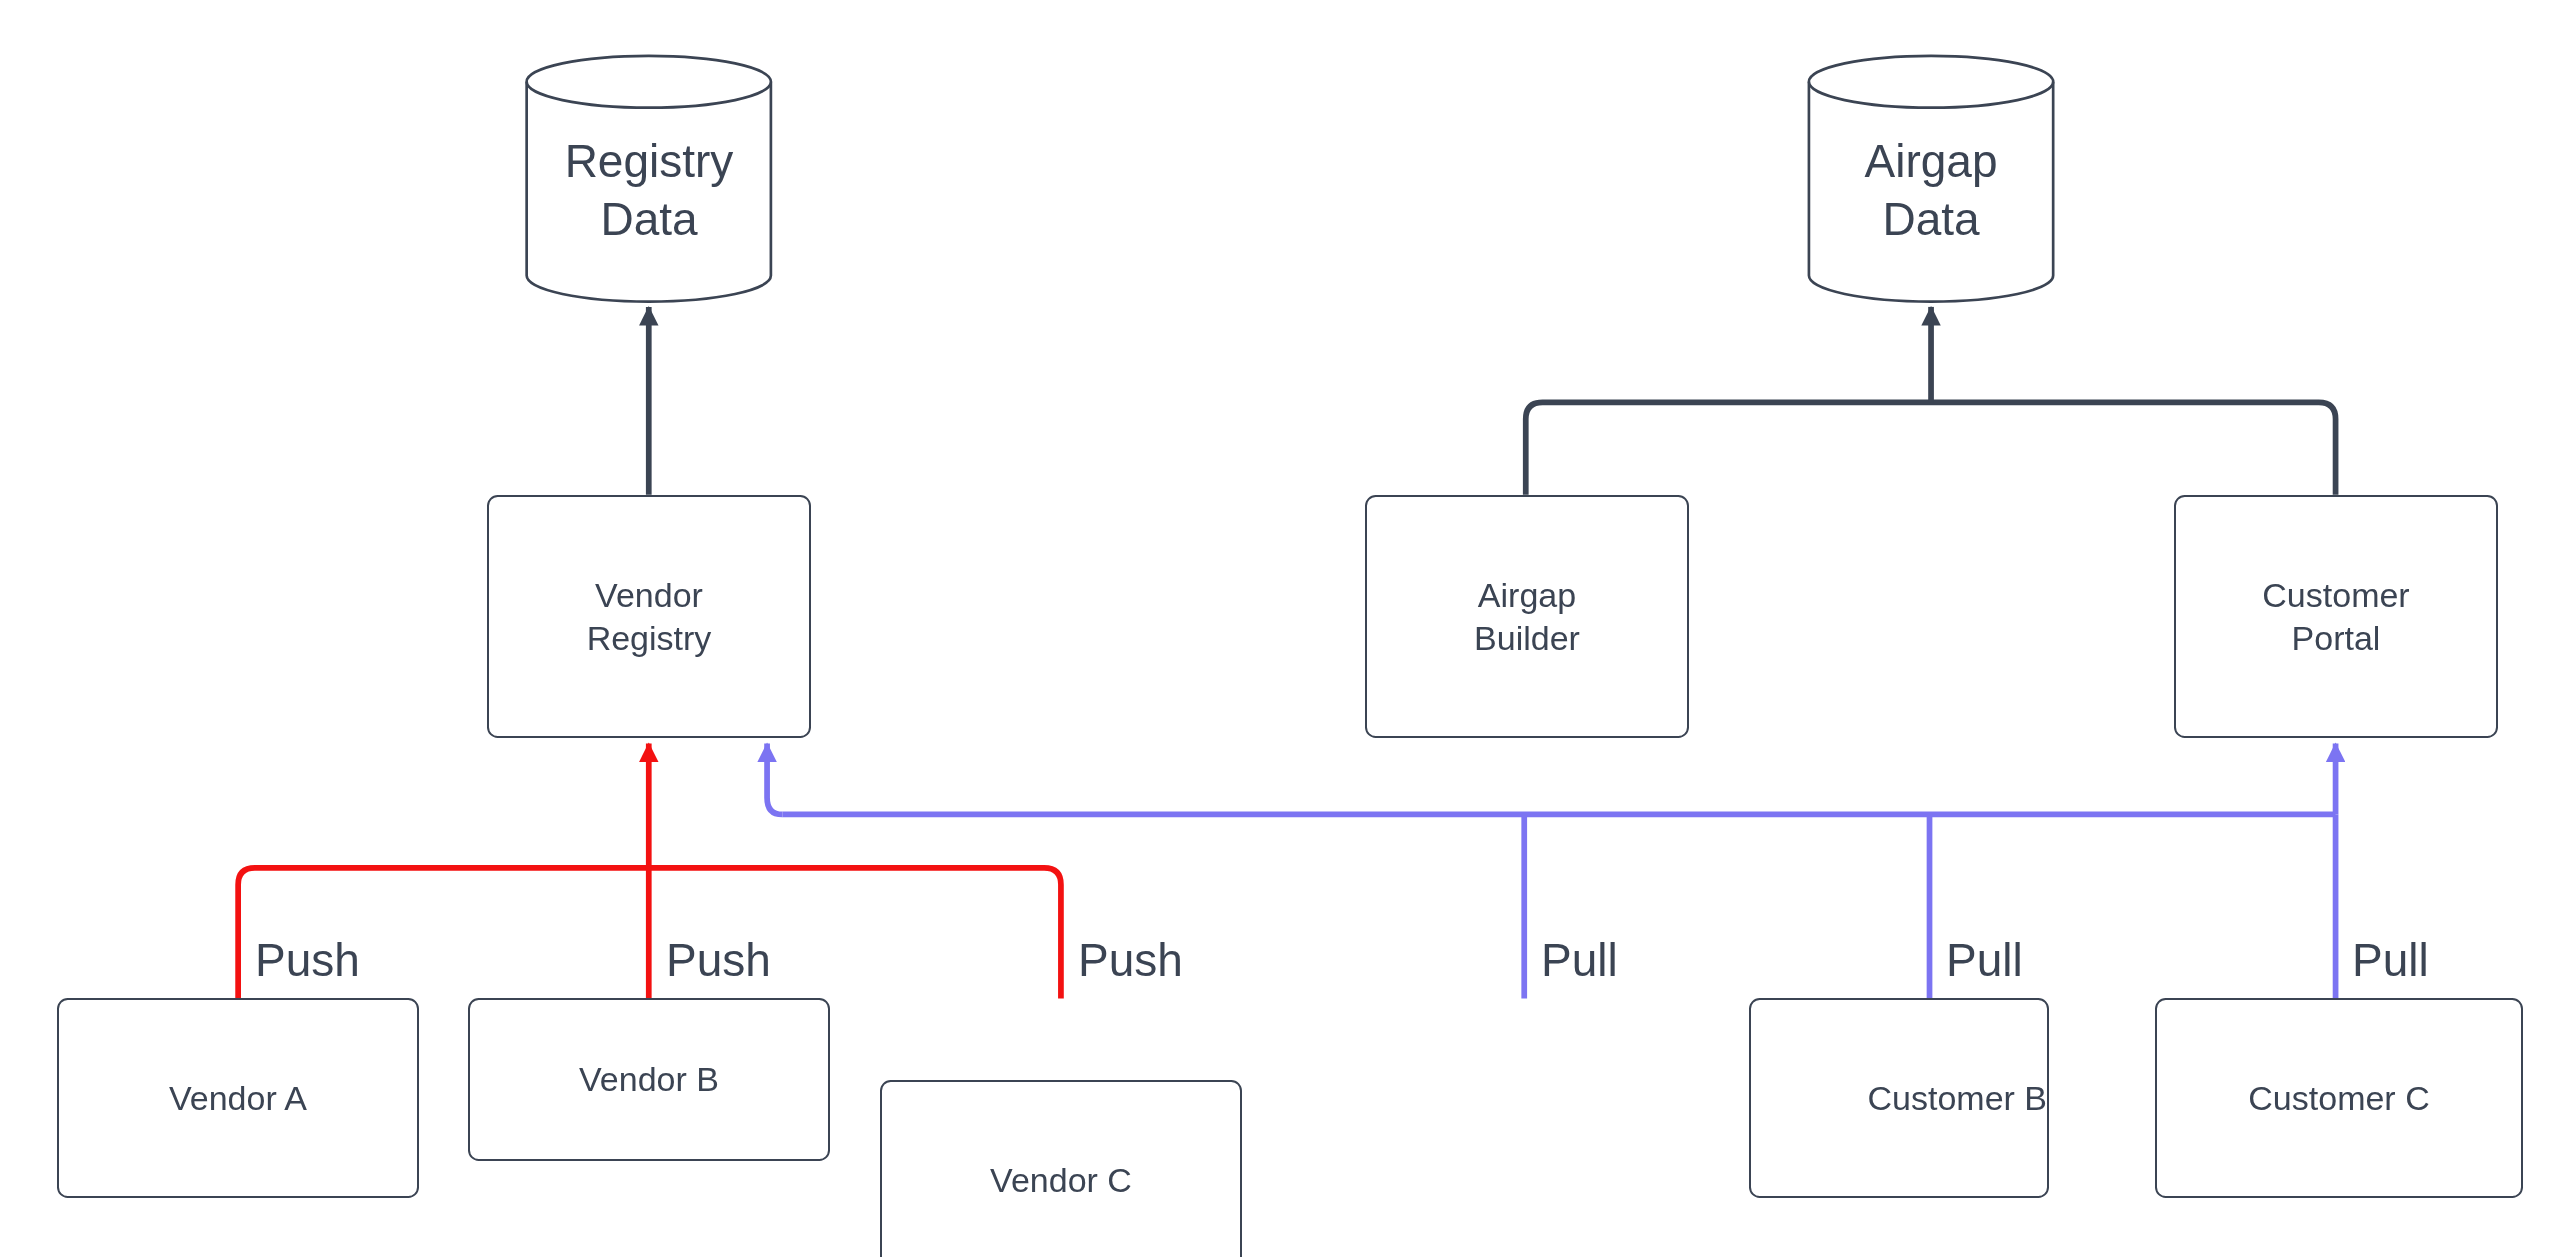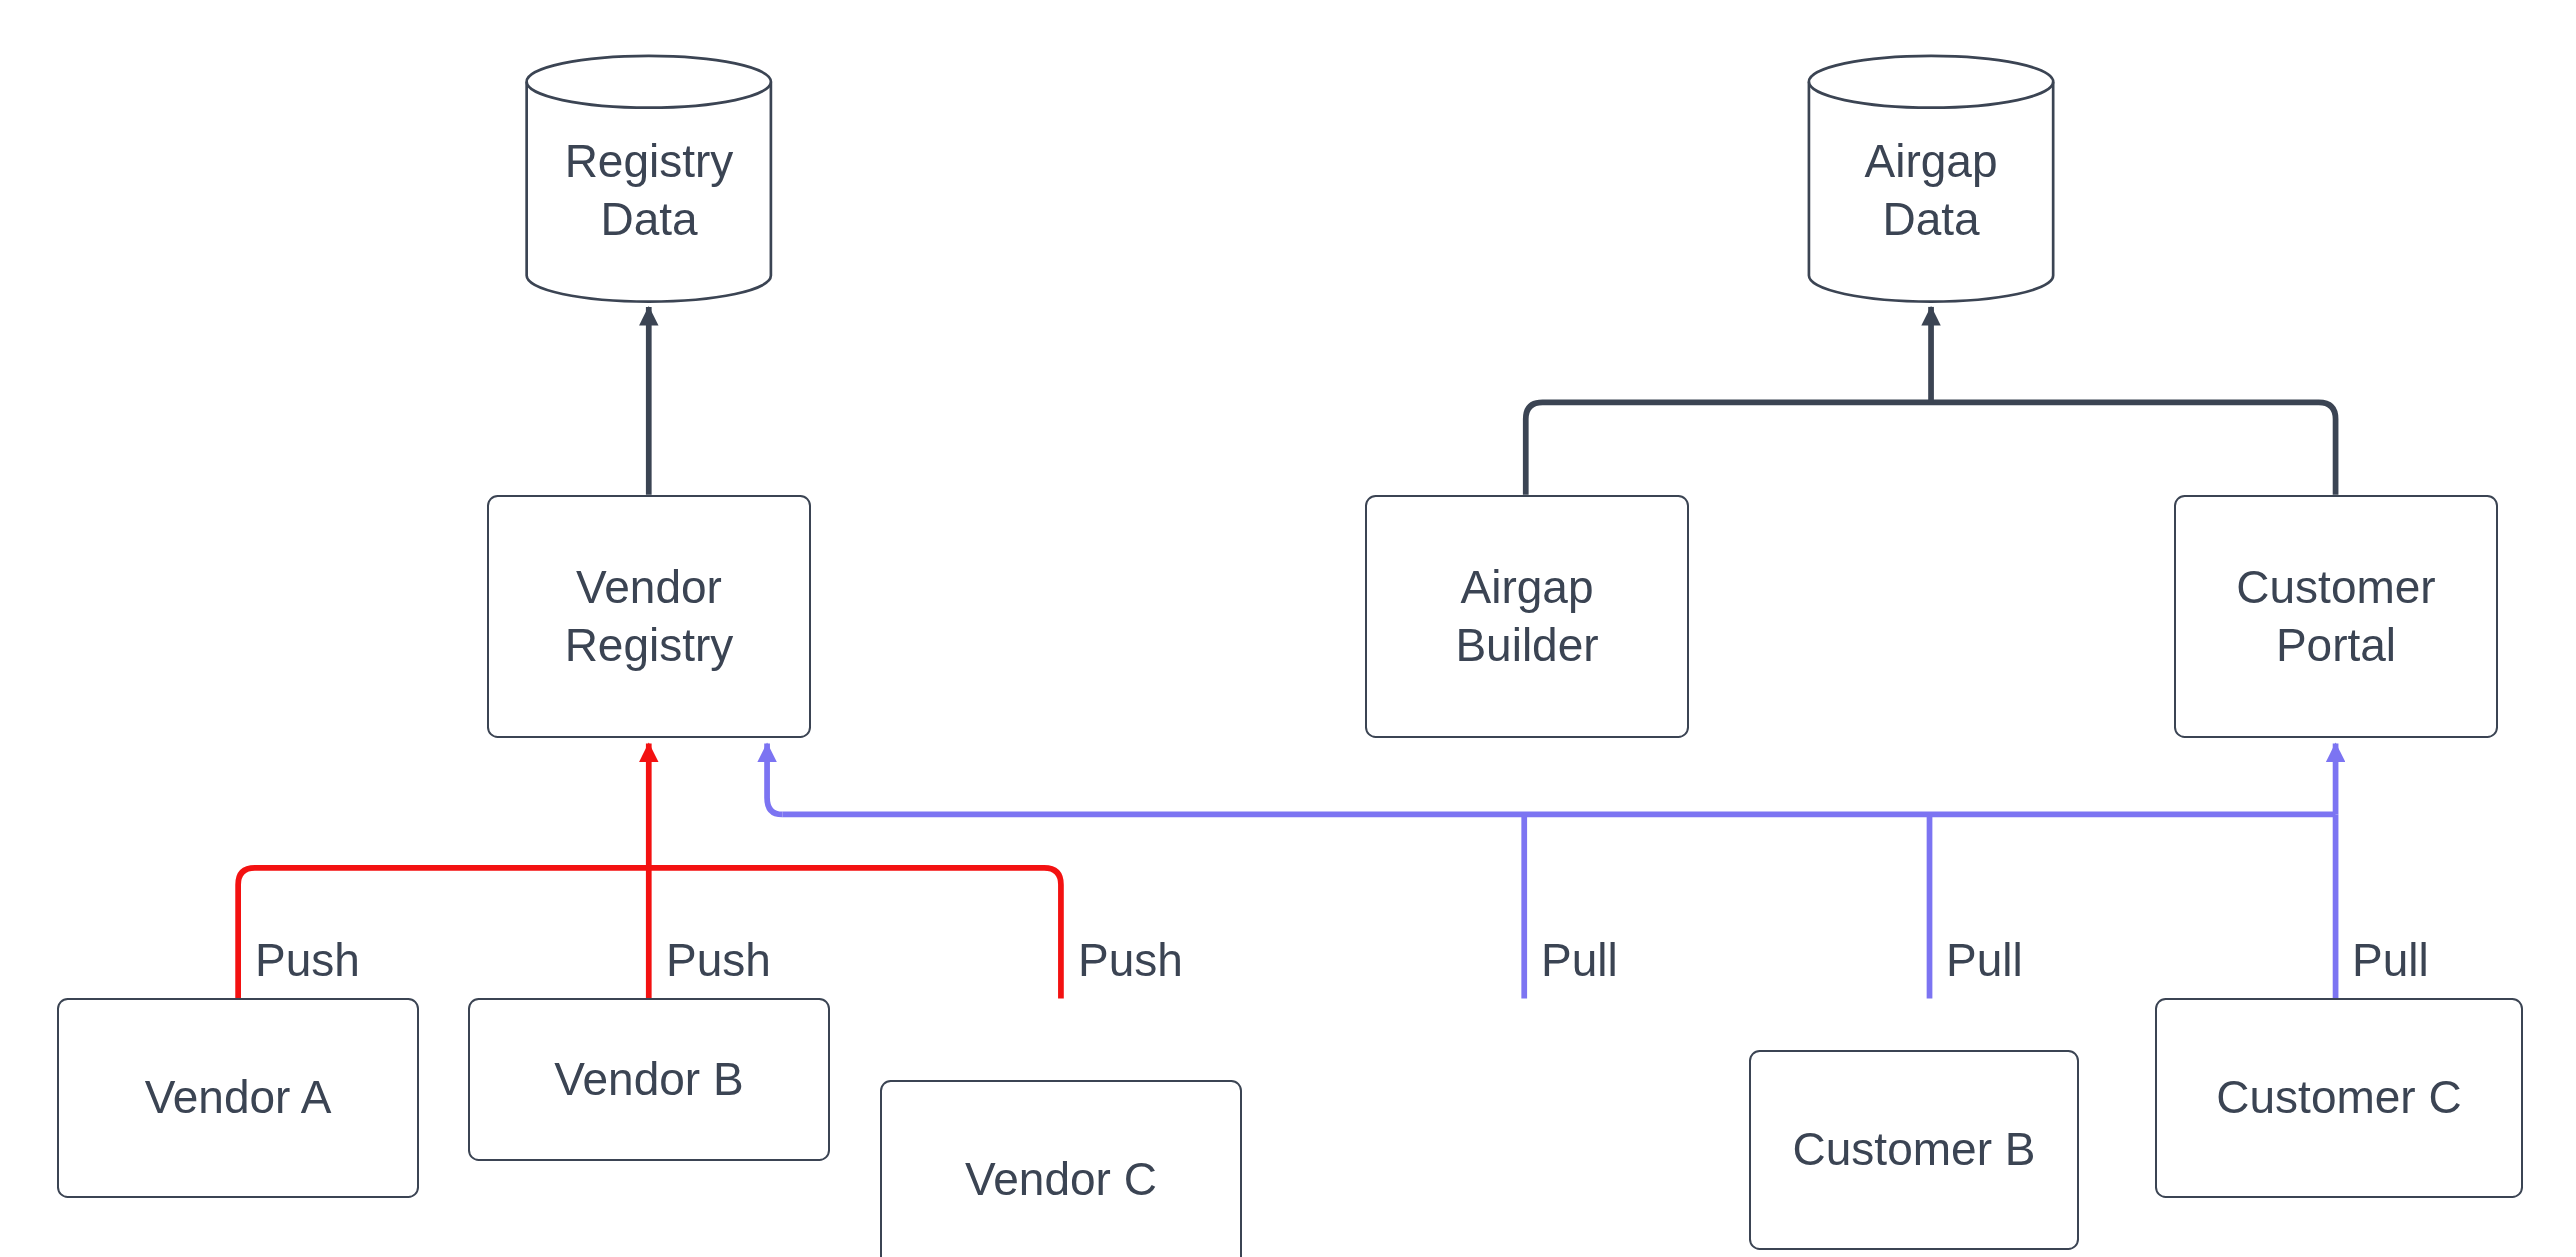"Vendor" .node { font-size: 46px -> 34px }
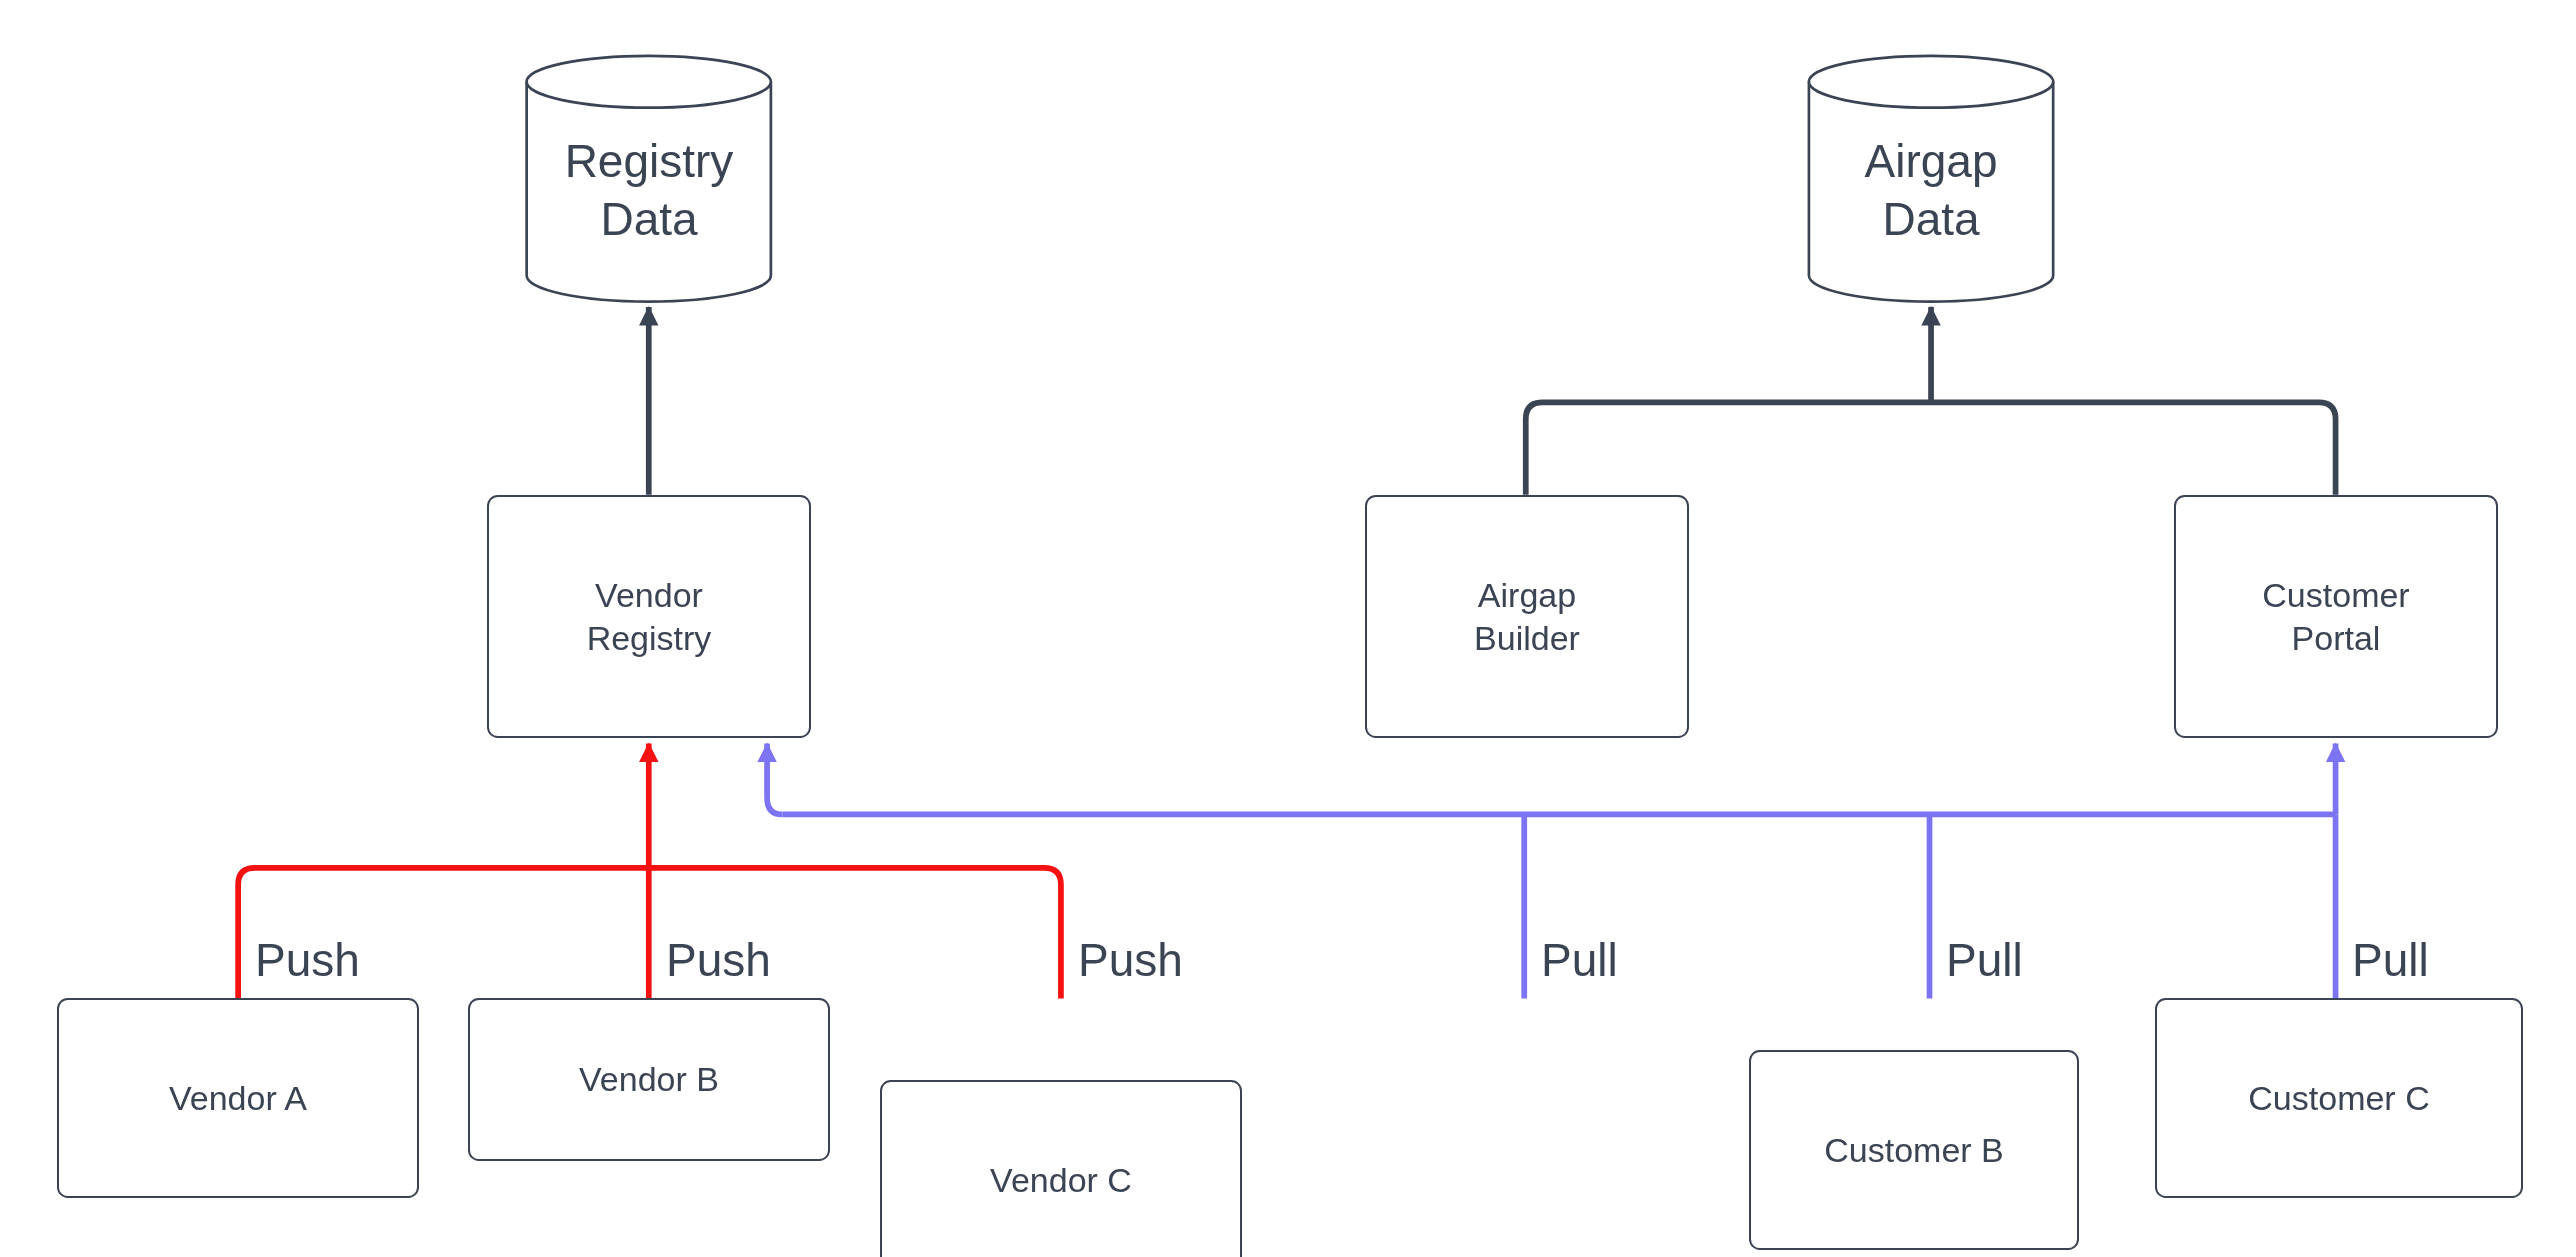"Customer B" #n-customer-b { align-items: none -> flex-end; top: 1050px -> 998px; width: 330px -> 300px }
